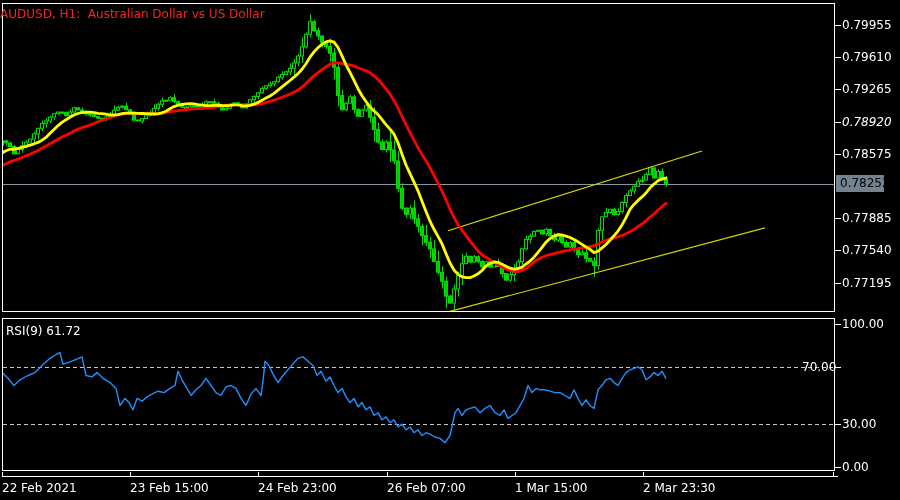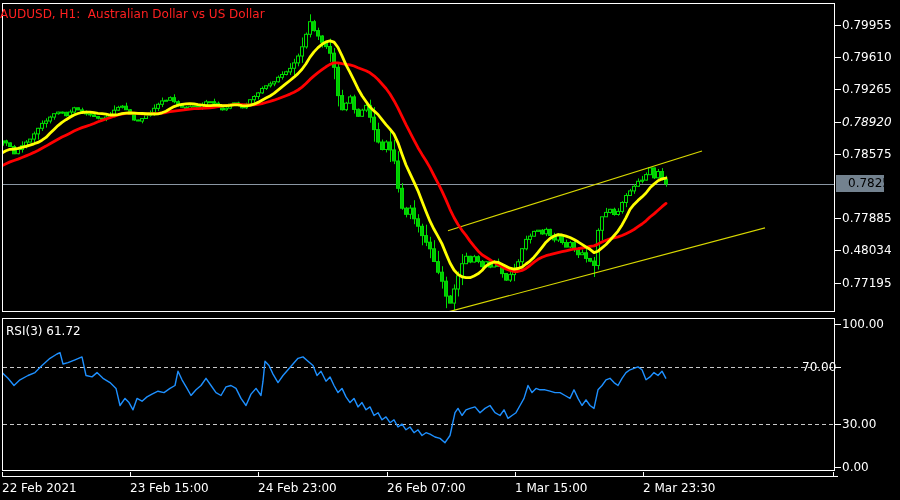"0.78252" #price-badge { padding-left: 12px -> 4px }
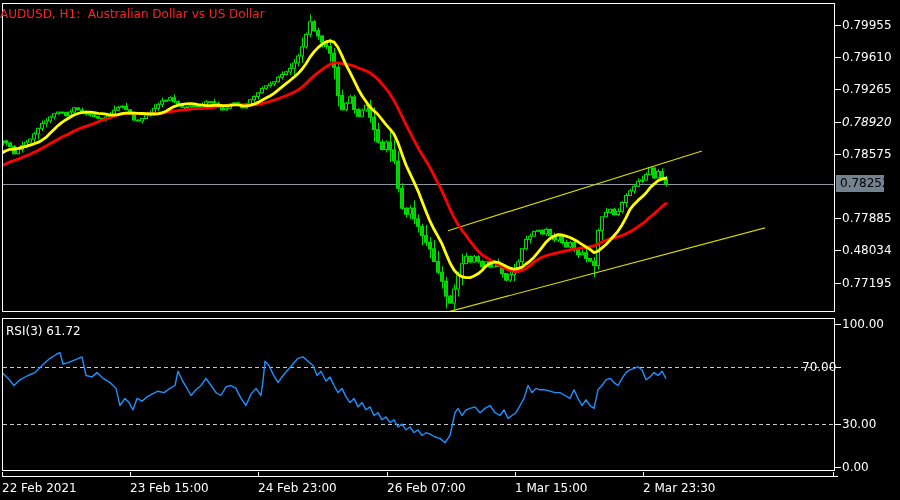"0.48034" div.lbl { text: 0.48034 -> 0.77540 }
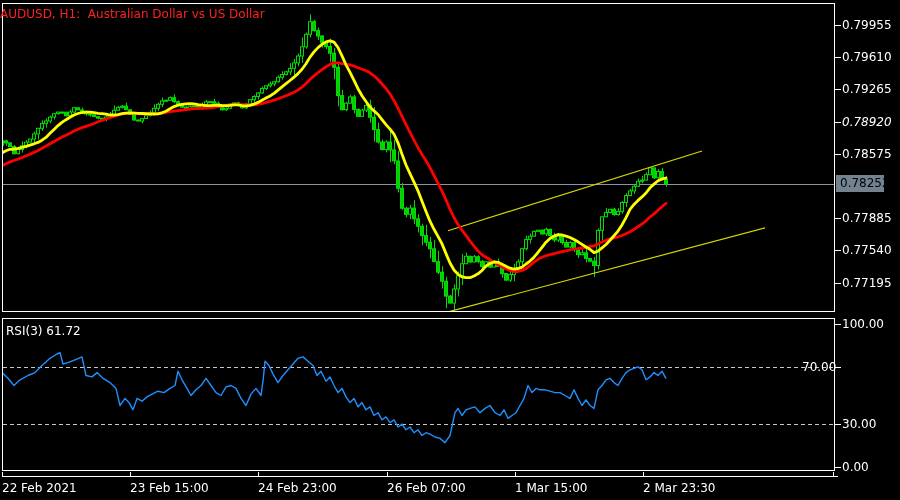"RSI(3) 61.72" div.lbl { text: 3 -> 9 }
